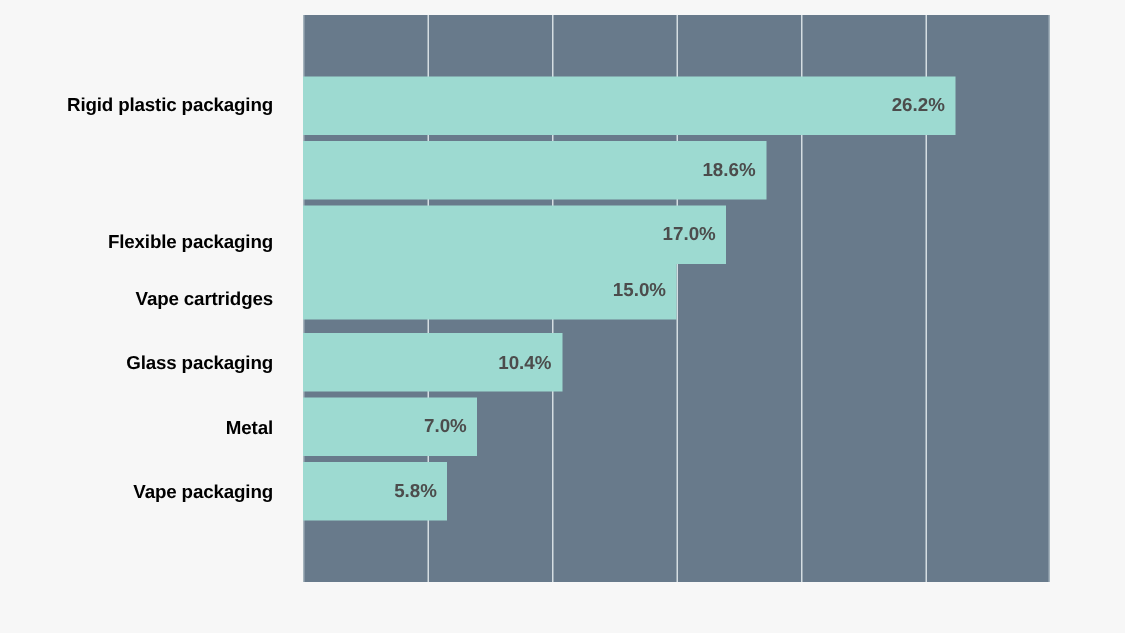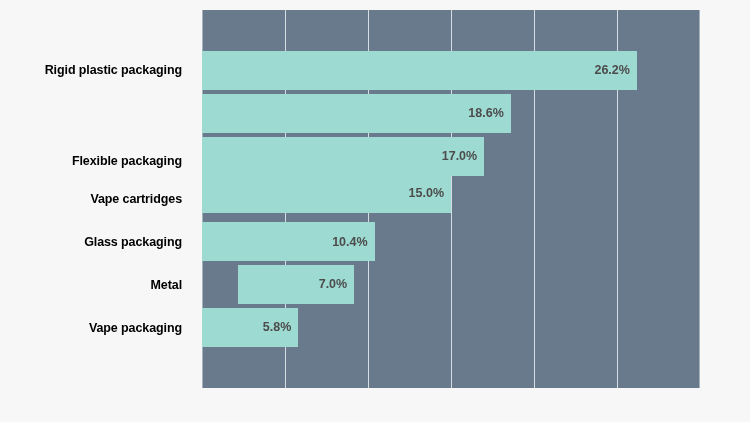"7.0%" div.bar { margin-left: 36px -> none }
